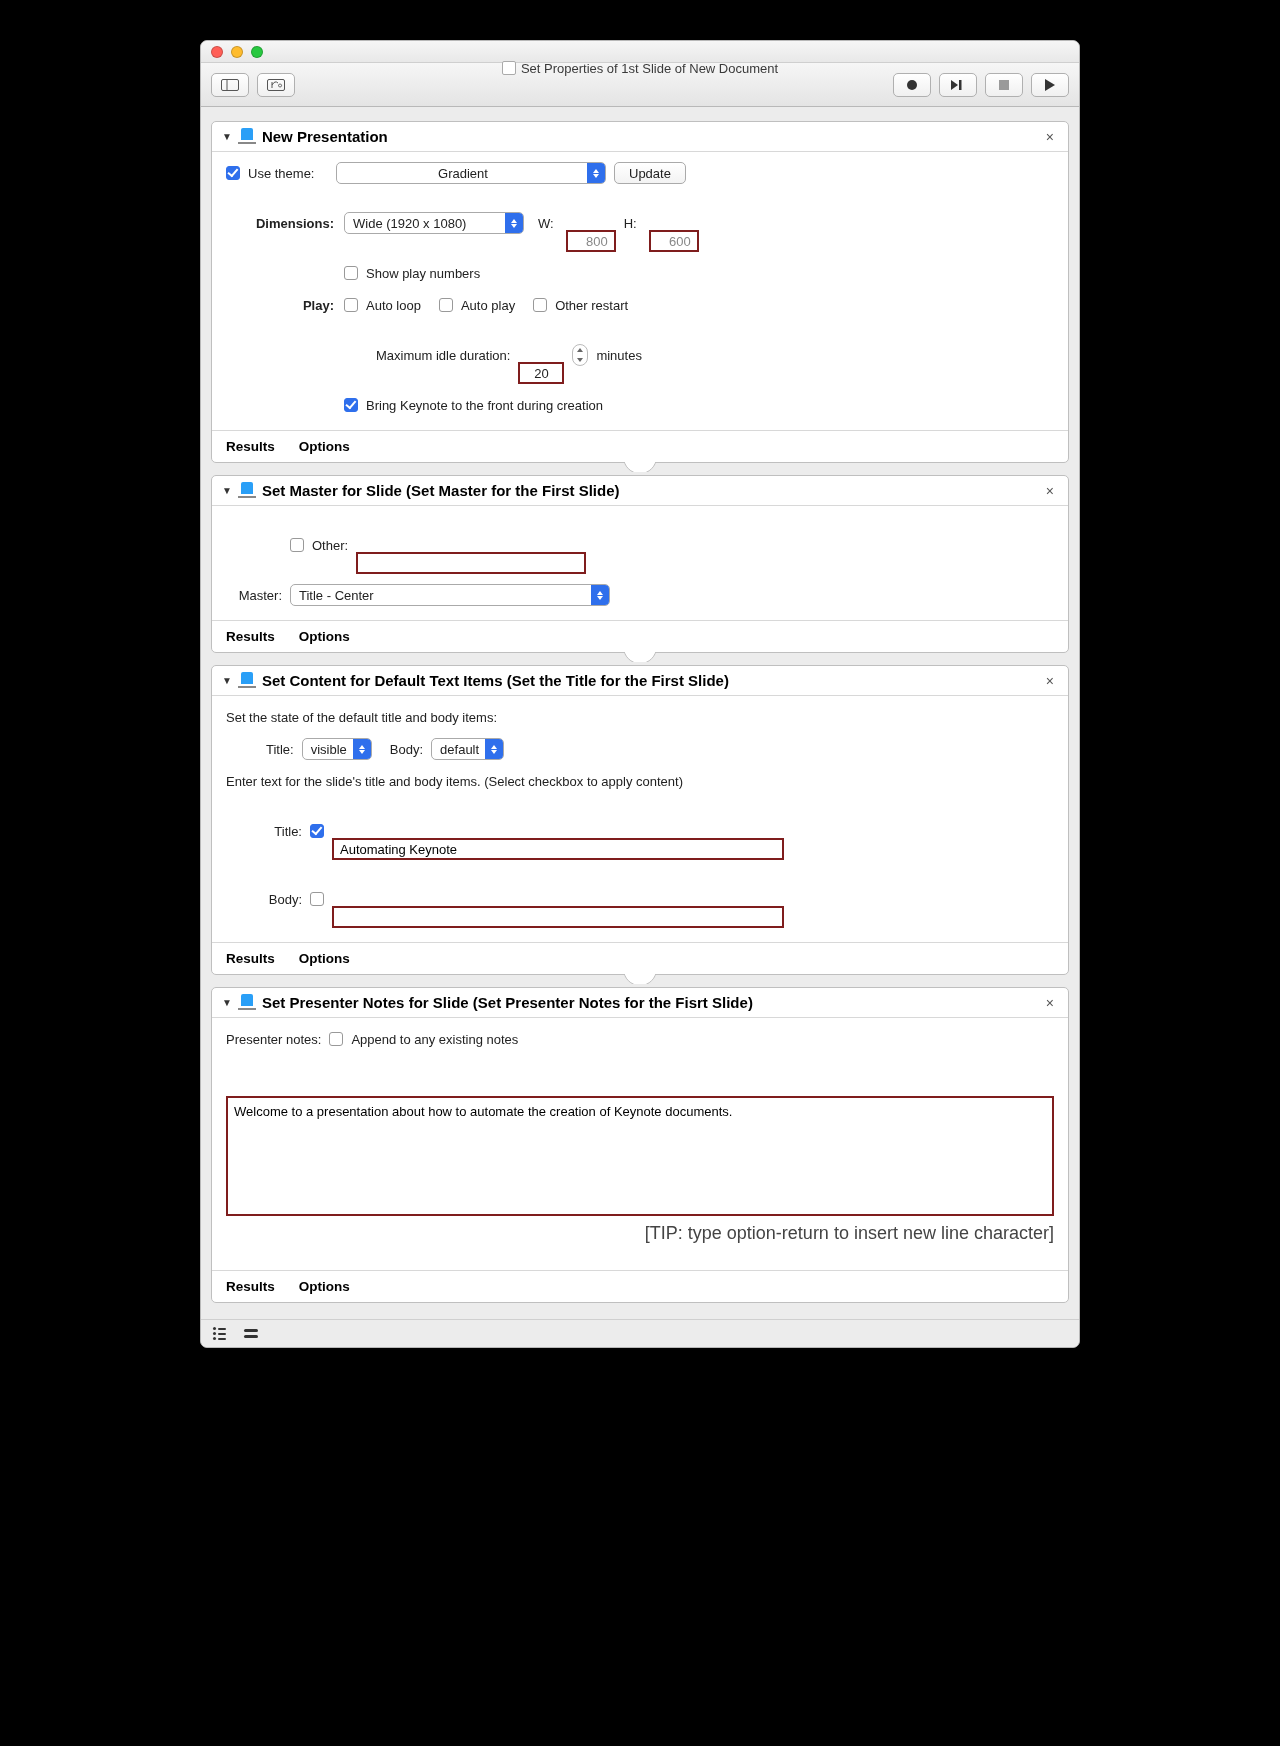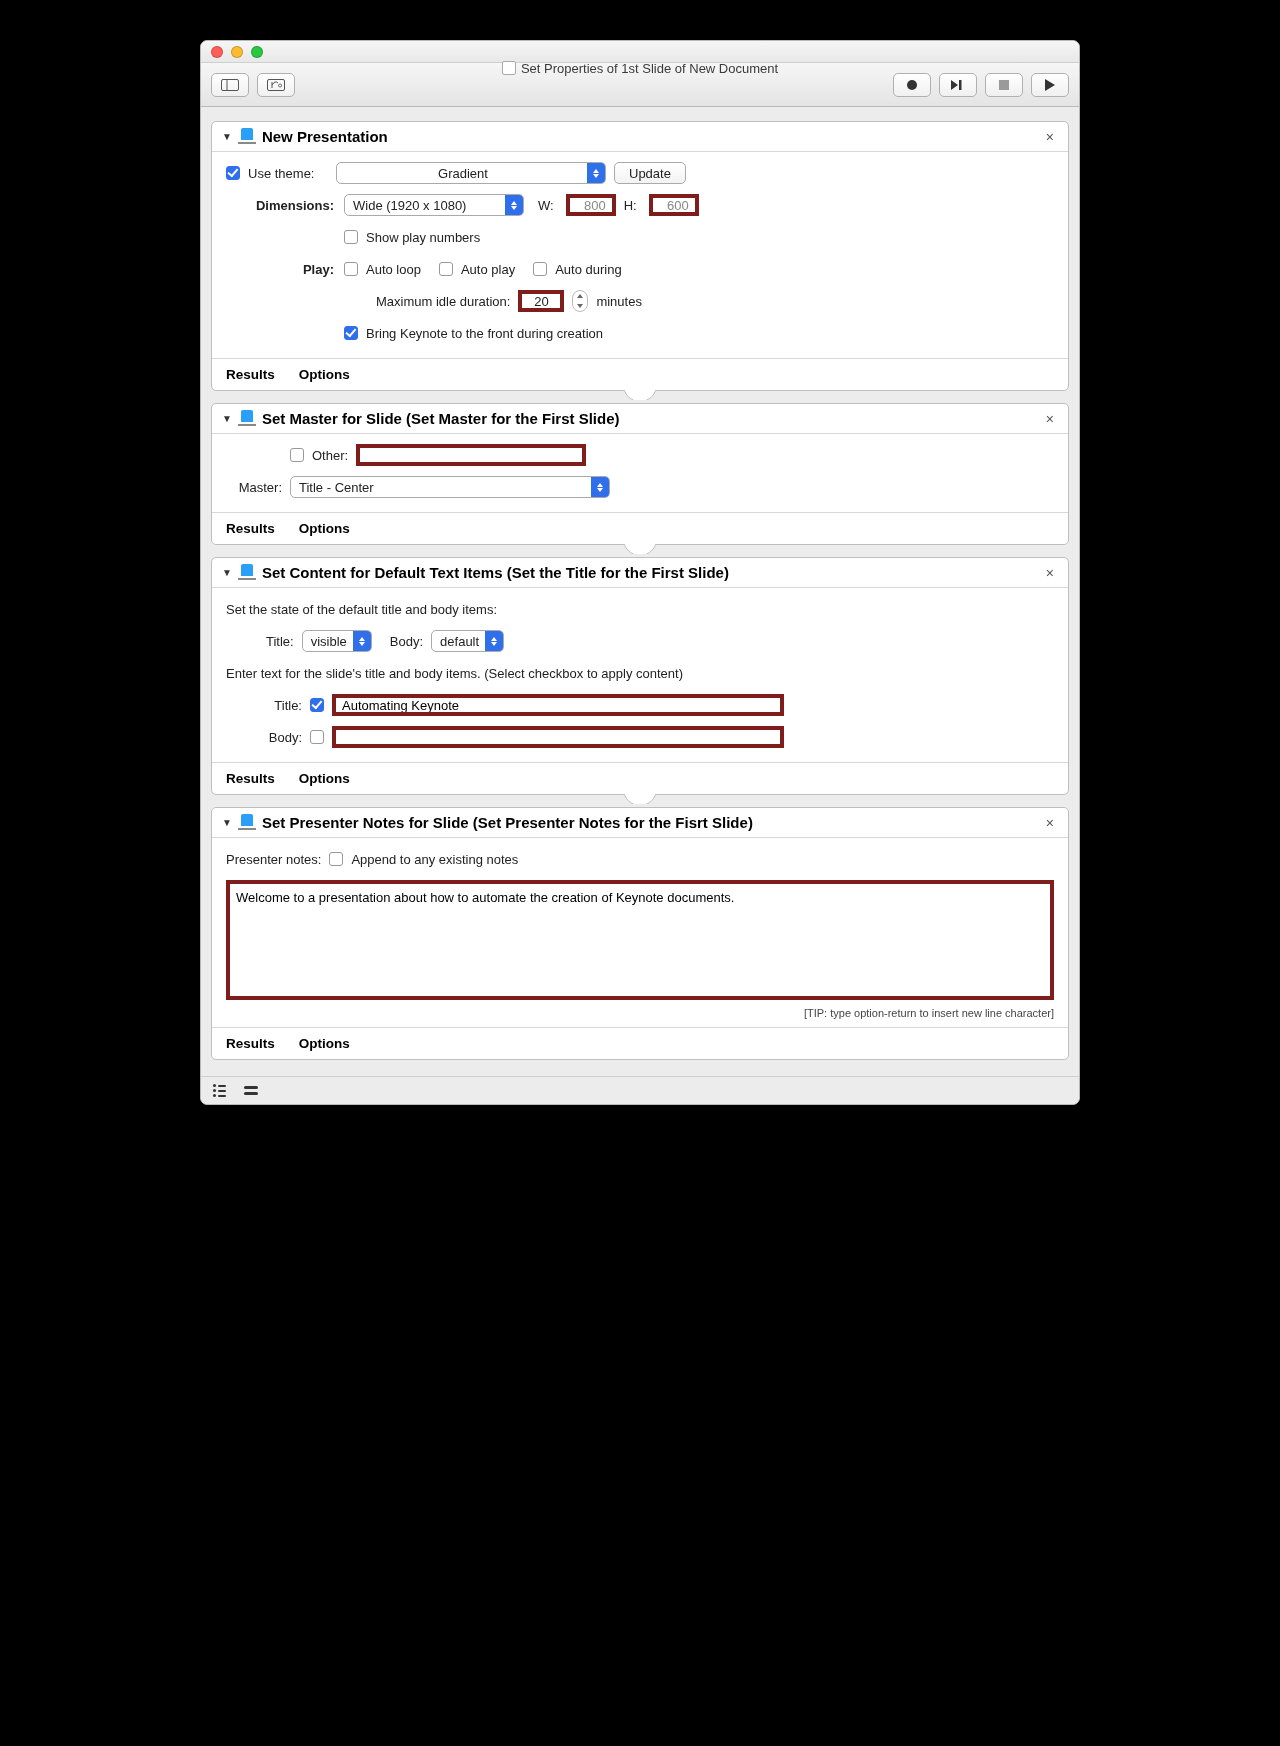"800" .numfield, .textfield { border: 4px solid #7f1d1d -> 2px solid #7f1d1d; margin-top: none -> 36px }
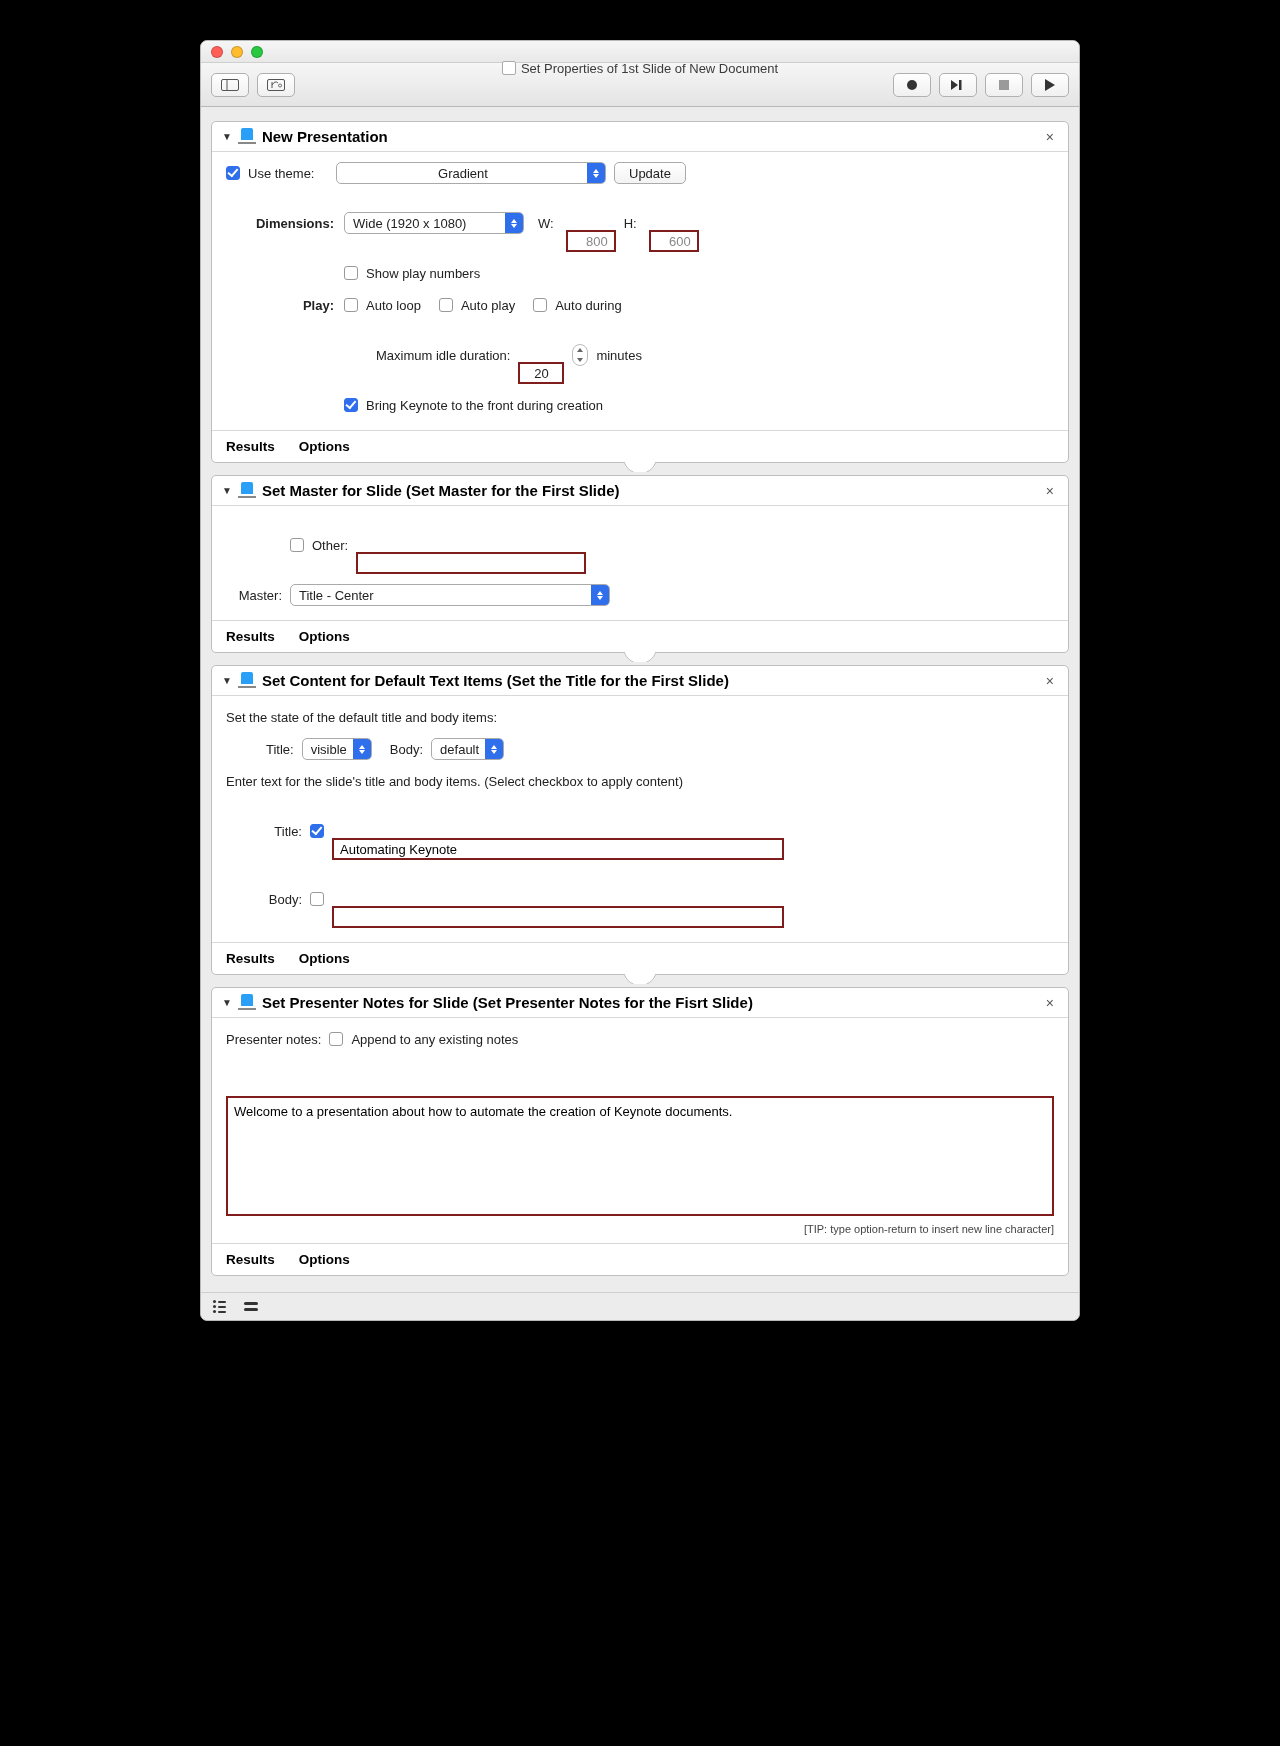"Auto during" span { text: Auto during -> Other restart }
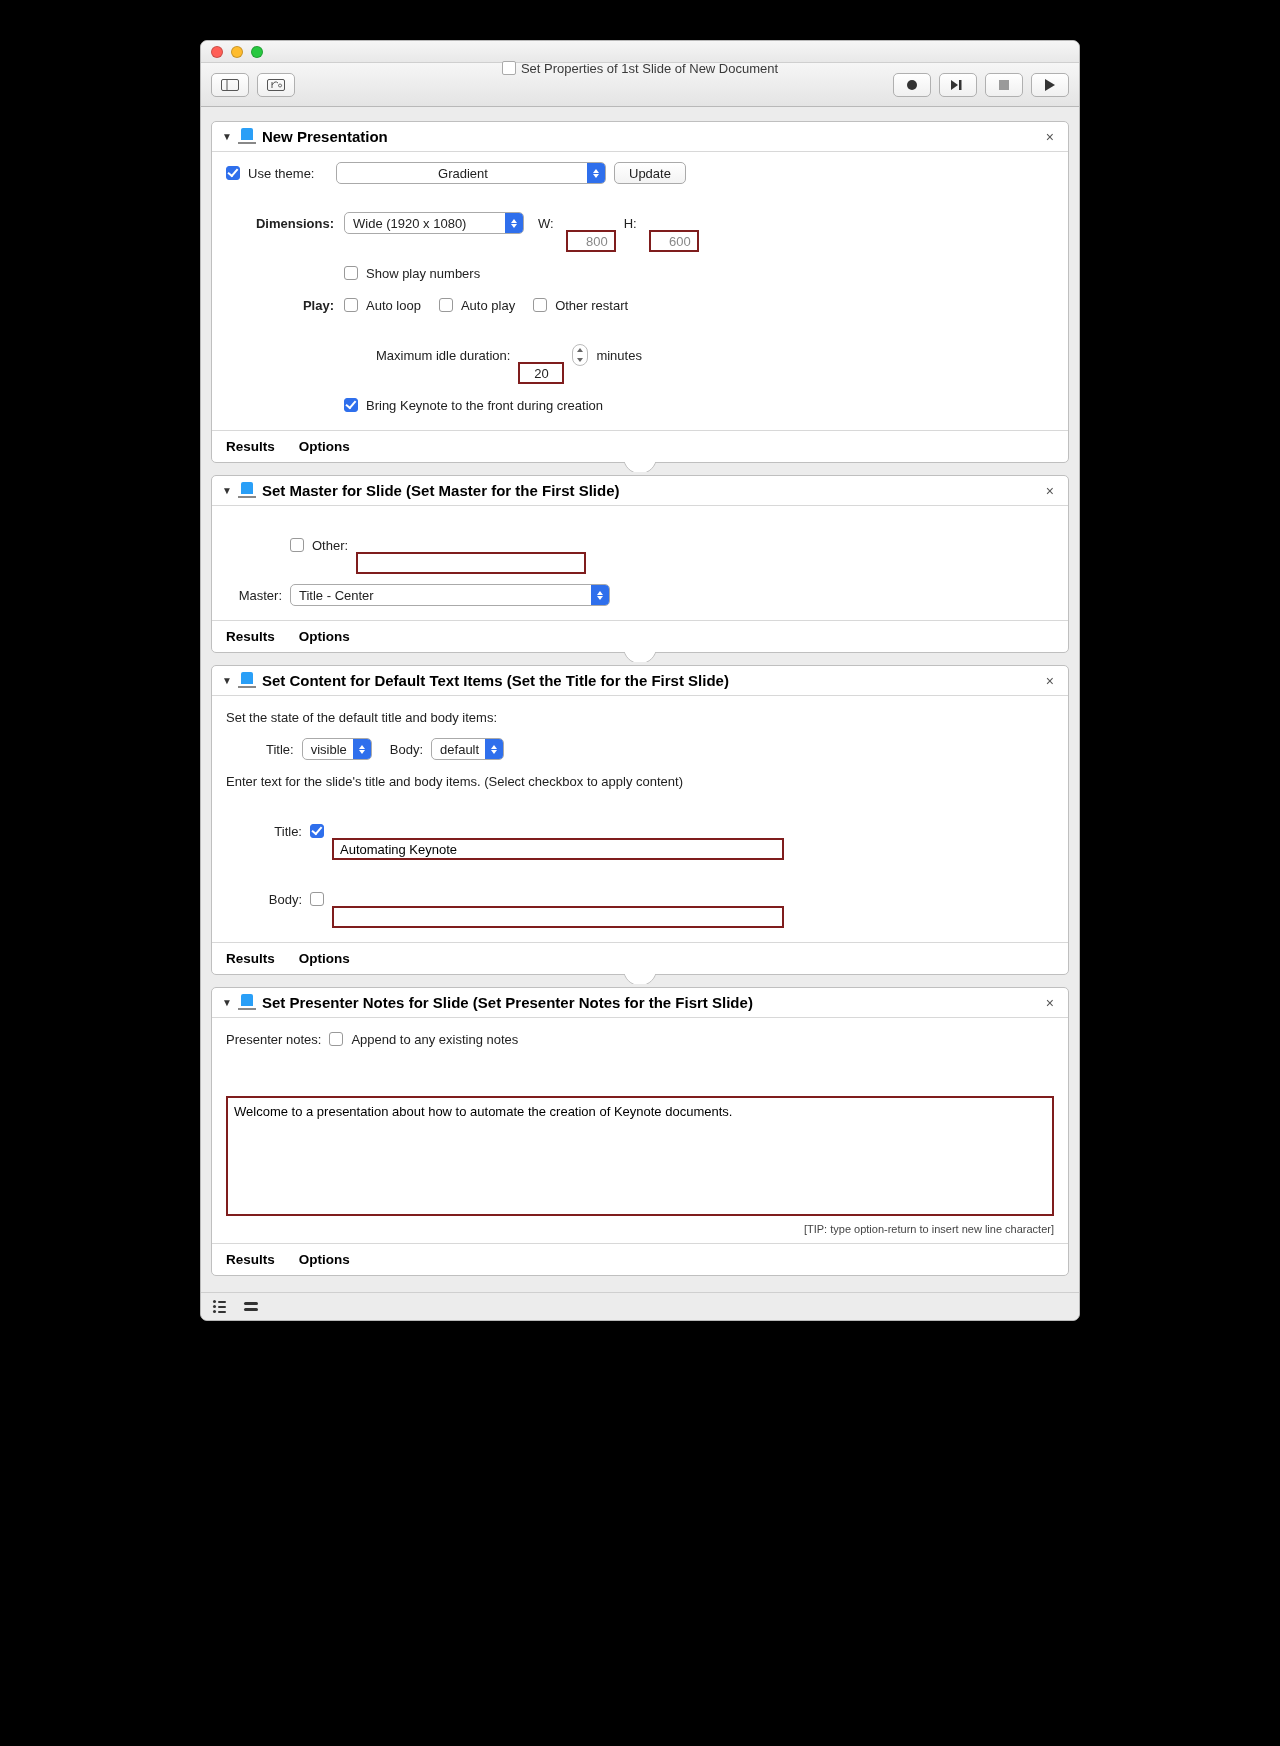"[TIP: type option-return to insert" .tip { font-size: 11px -> 18px; margin: 4px 0 4px -> 4px 0 22px }
